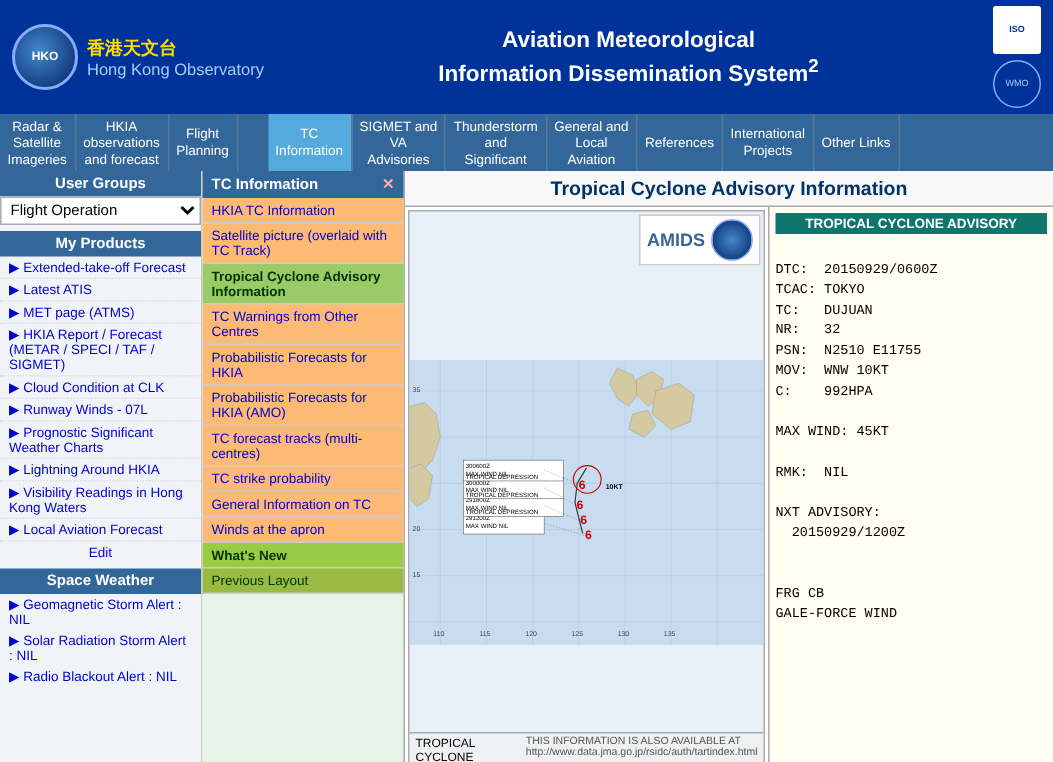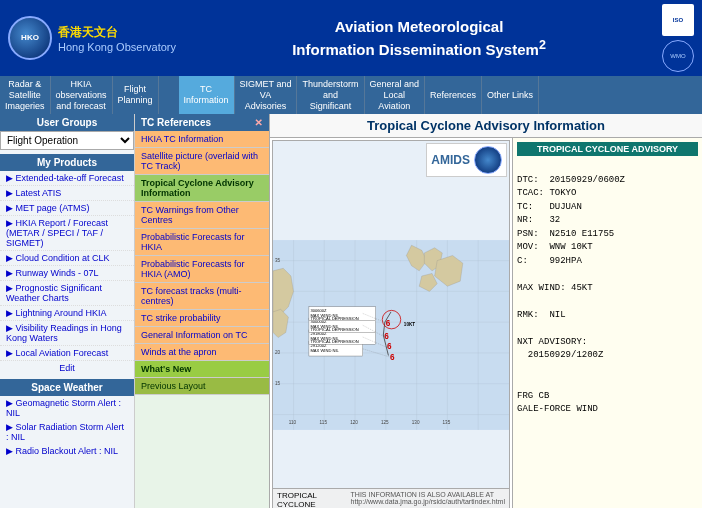"International" div.nav-item { html: none -> <div>International<br>Projects</div> }
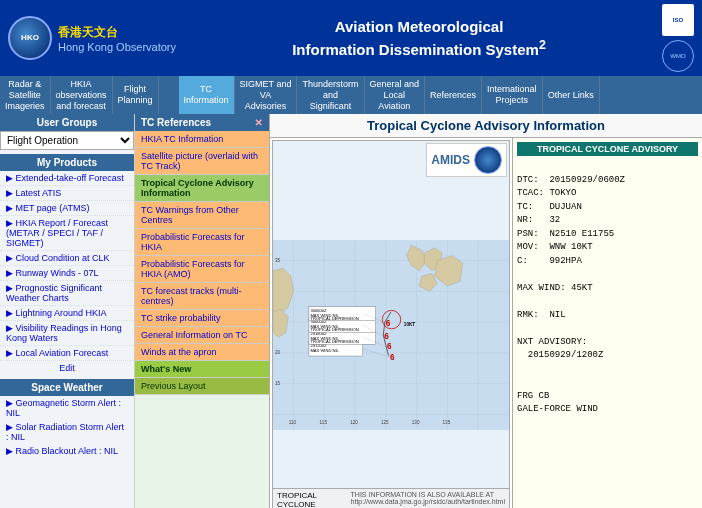"TC References" span { text: References -> Information }
